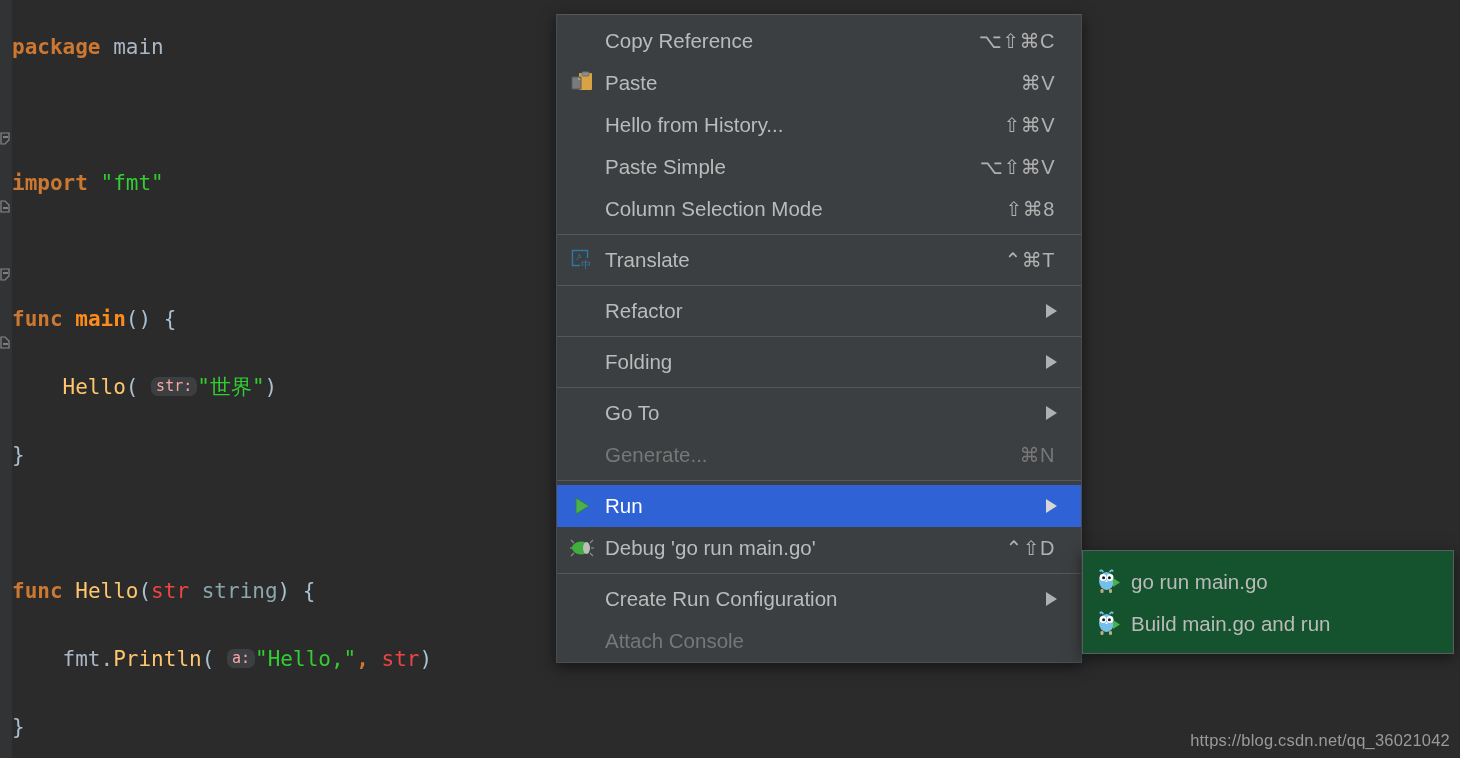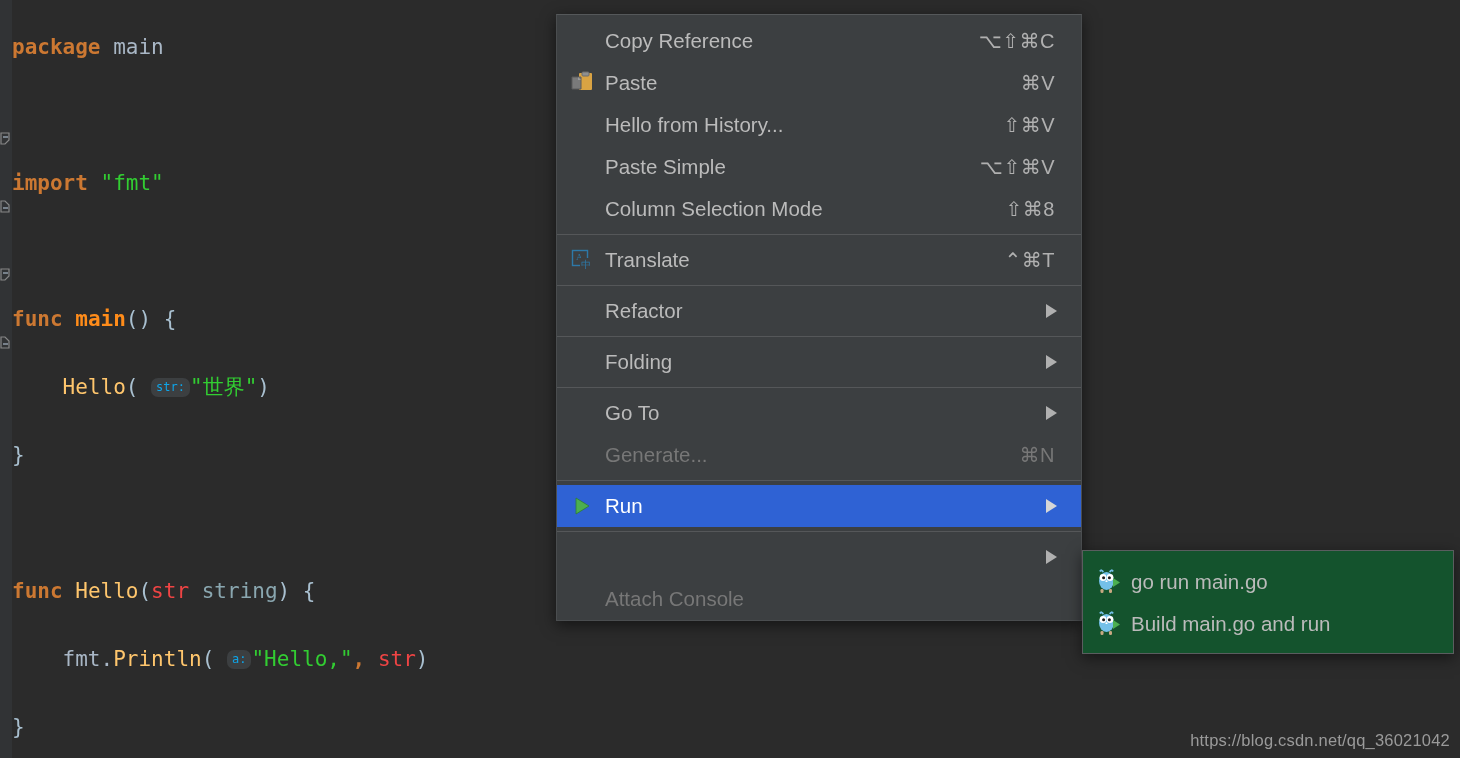"str:" .hint { color: #0ea5e9 -> #fca5a5; font-size: 12px -> 15px }
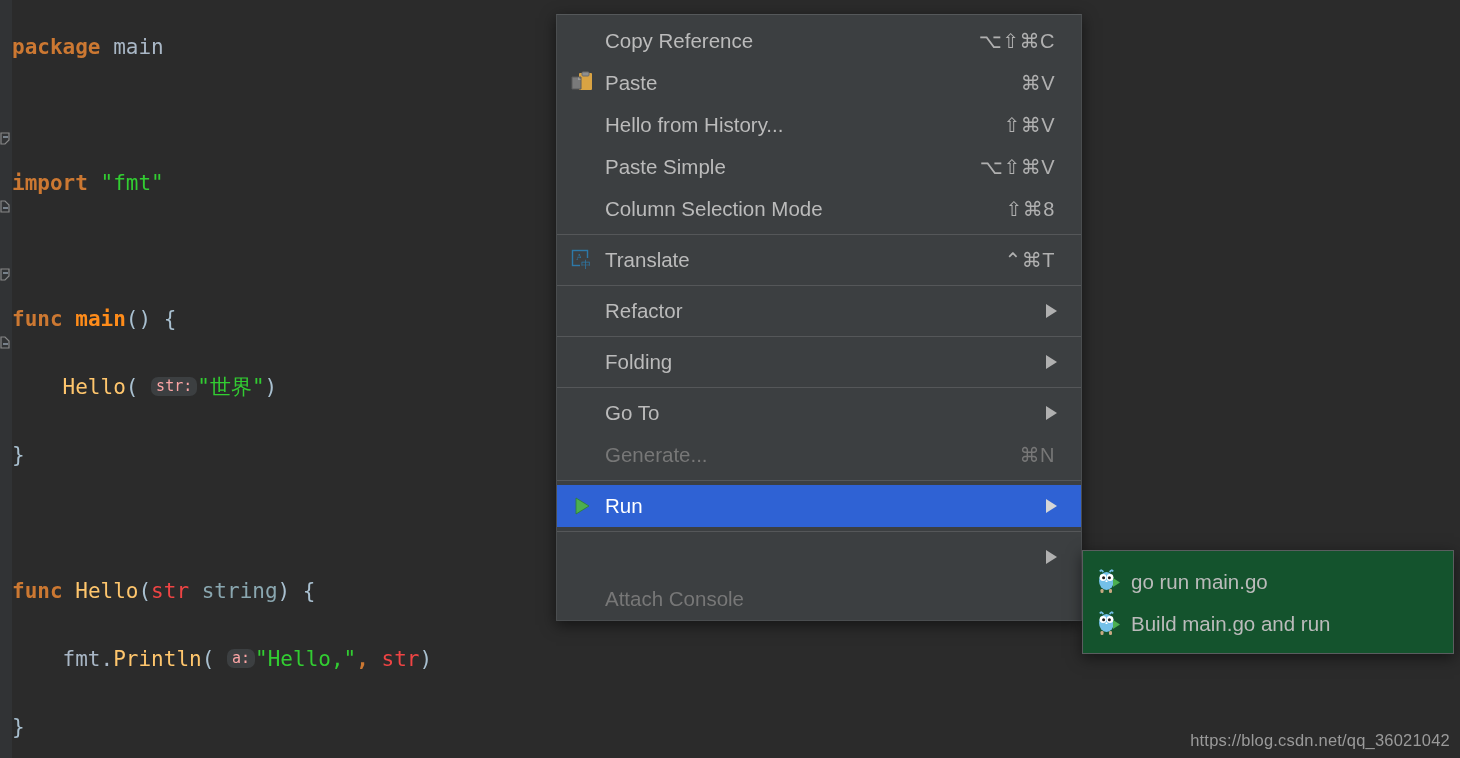"Debug 'go run main.go'" div.mi { html: none -> <div> <span> <svg> <g> <path></path> <path></path> <path></path> <path></path> <path></path> <path></path> </g> <ellipse></ellipse> <ellipse></ellipse> </svg> </span> <span>Debug 'go run main.go'</span> <span></span> <span>⌃⇧D</span> </div> }
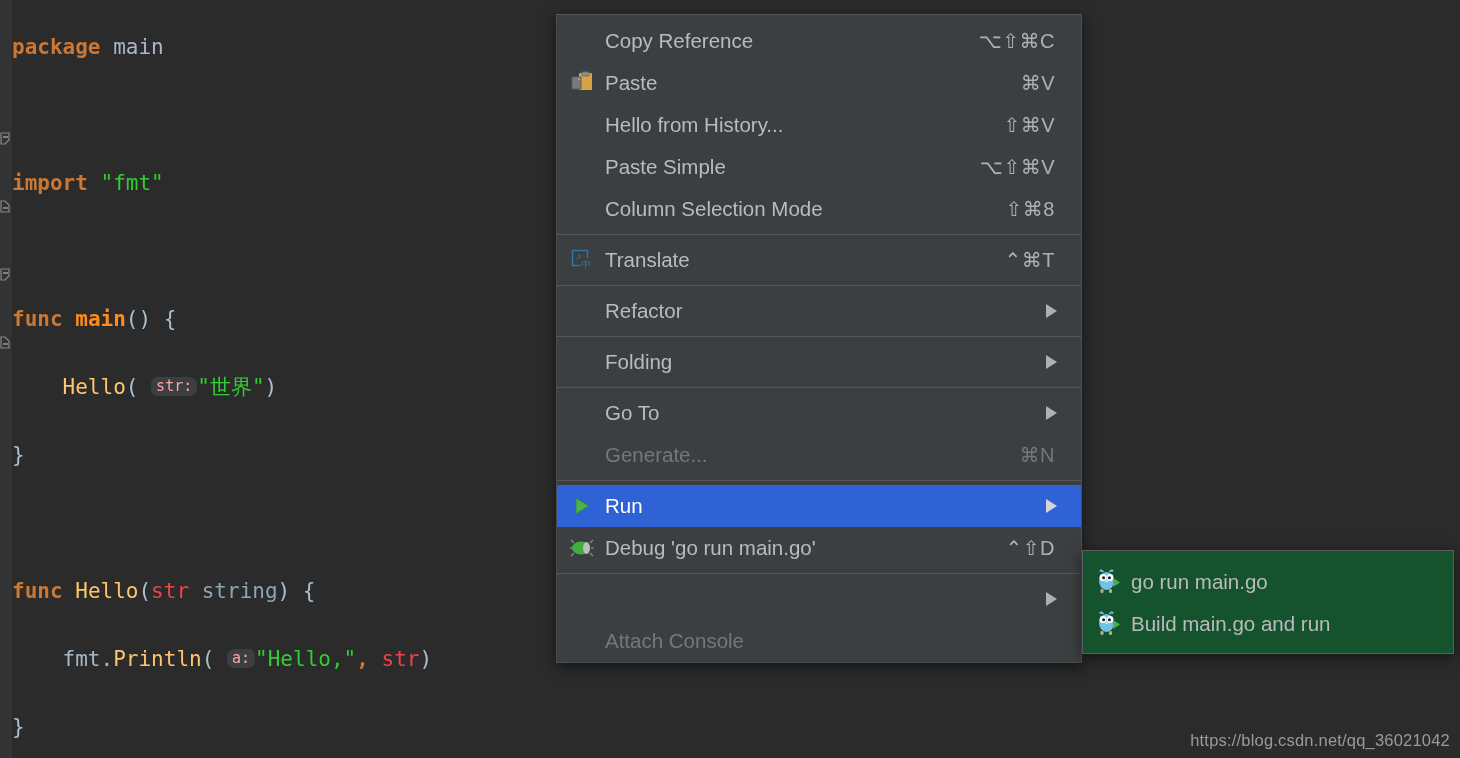"Create Run Configuration" span.mi-label { html: none -> <span>Create Run Configuration</span> }
